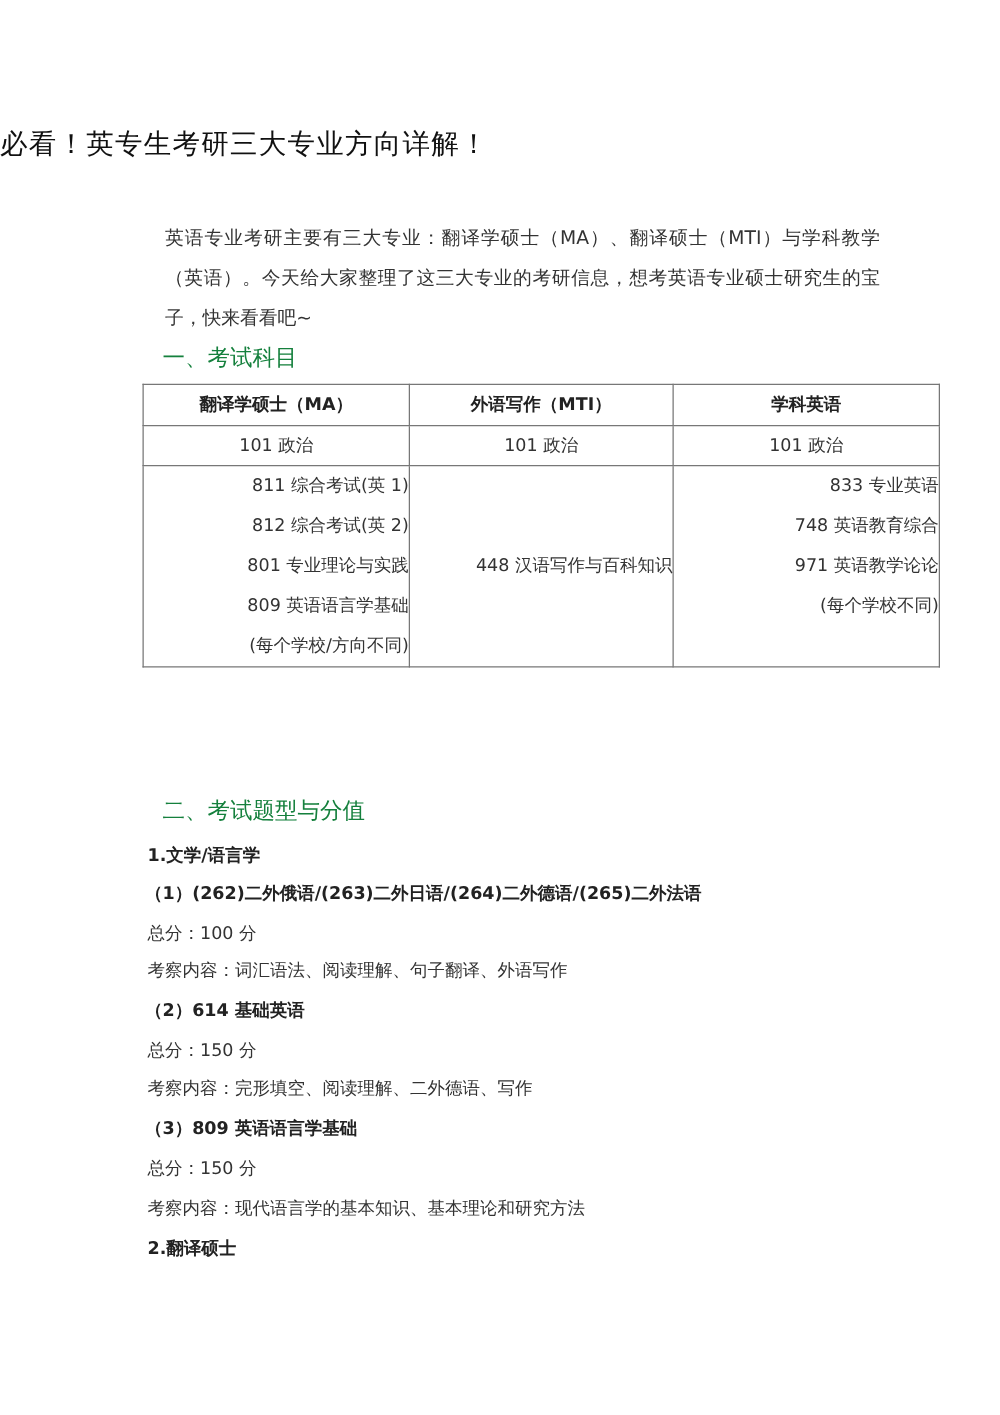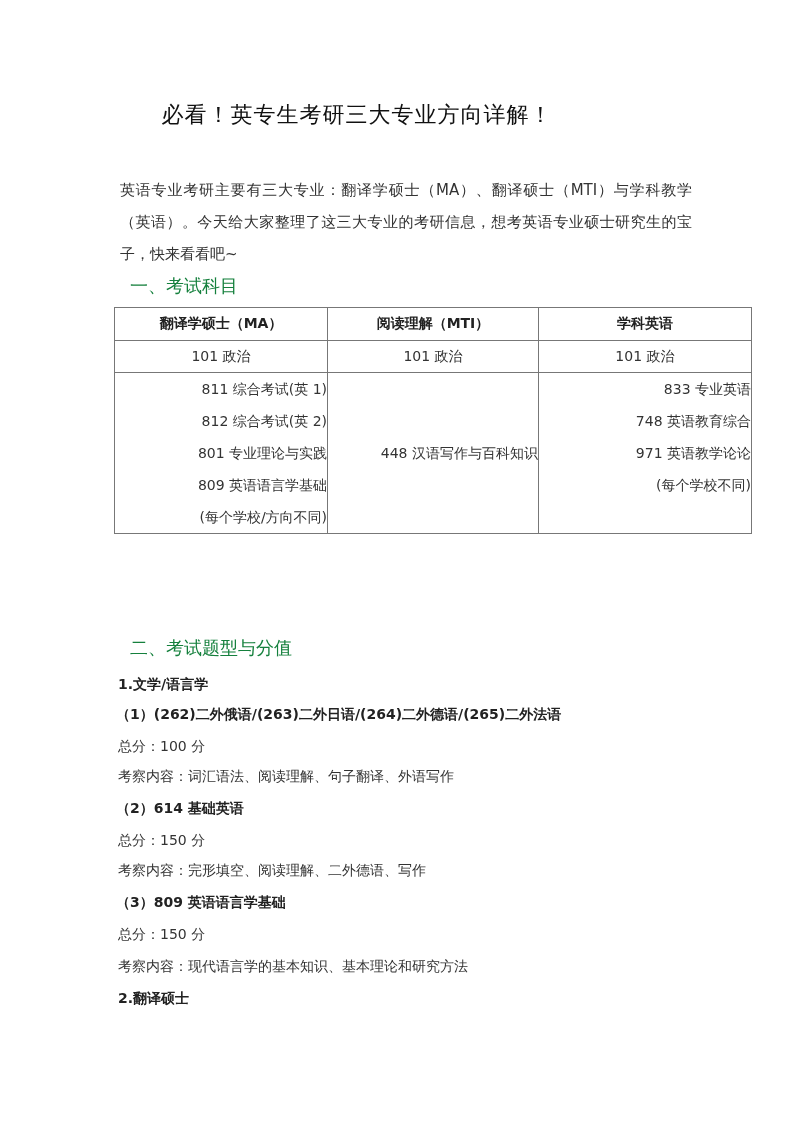"必看！英专生考研三大专业方向详解！" .title { padding-left: 24px -> none; text-align: center -> left }
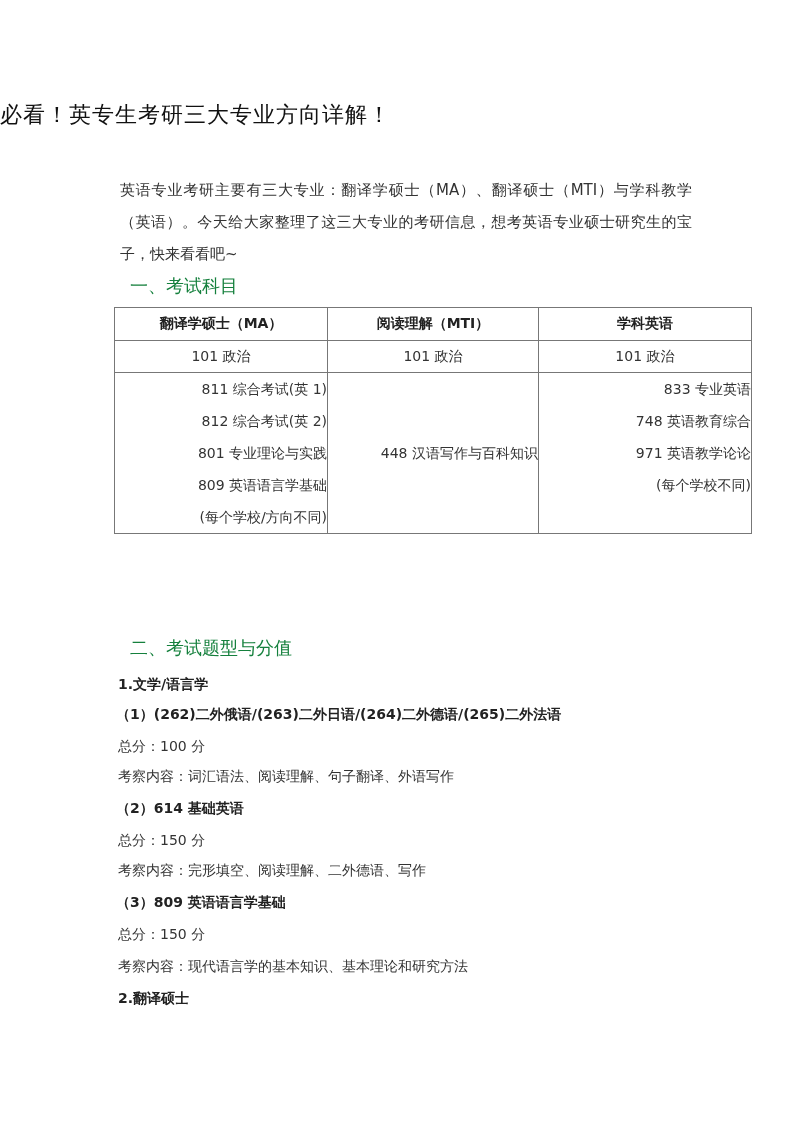"英语专业考研主要有三大专业：翻译学硕士（MA）、翻译硕士（MTI）与学科教学（英" .para { left: 120px -> 132px }
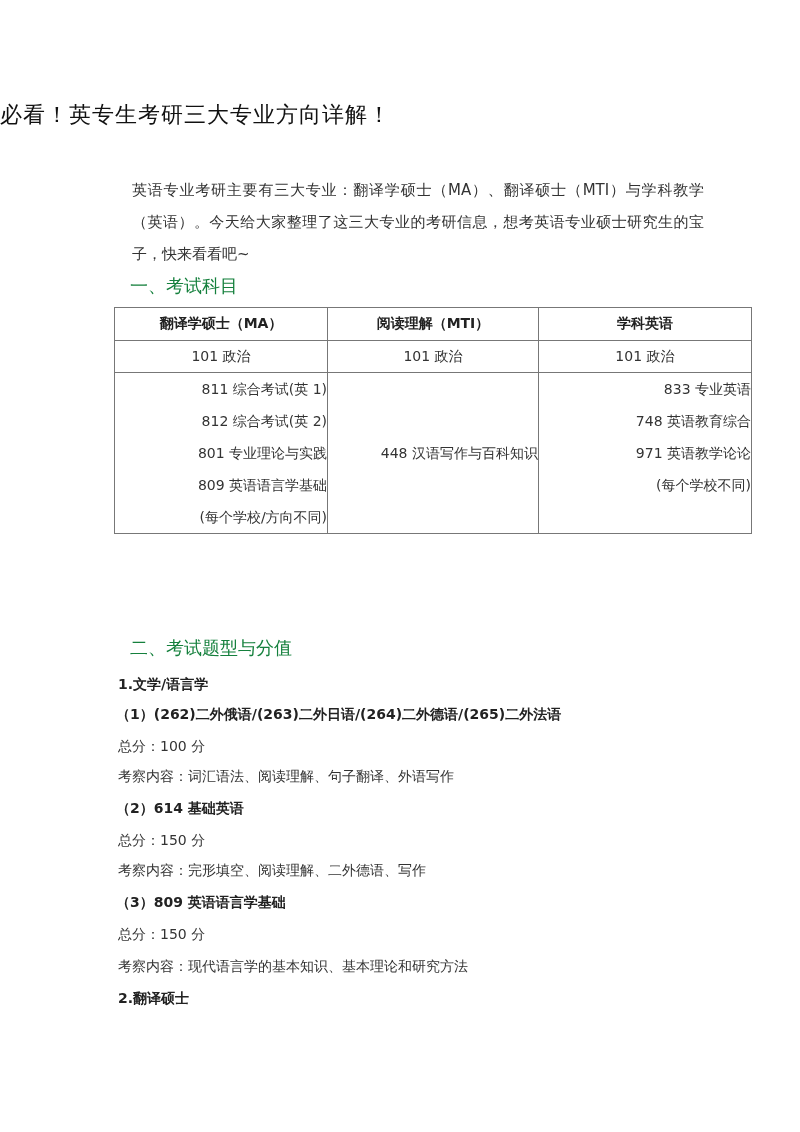"阅读理解（MTI）" th.col2 { text: 阅读理解 -> 外语写作 }
